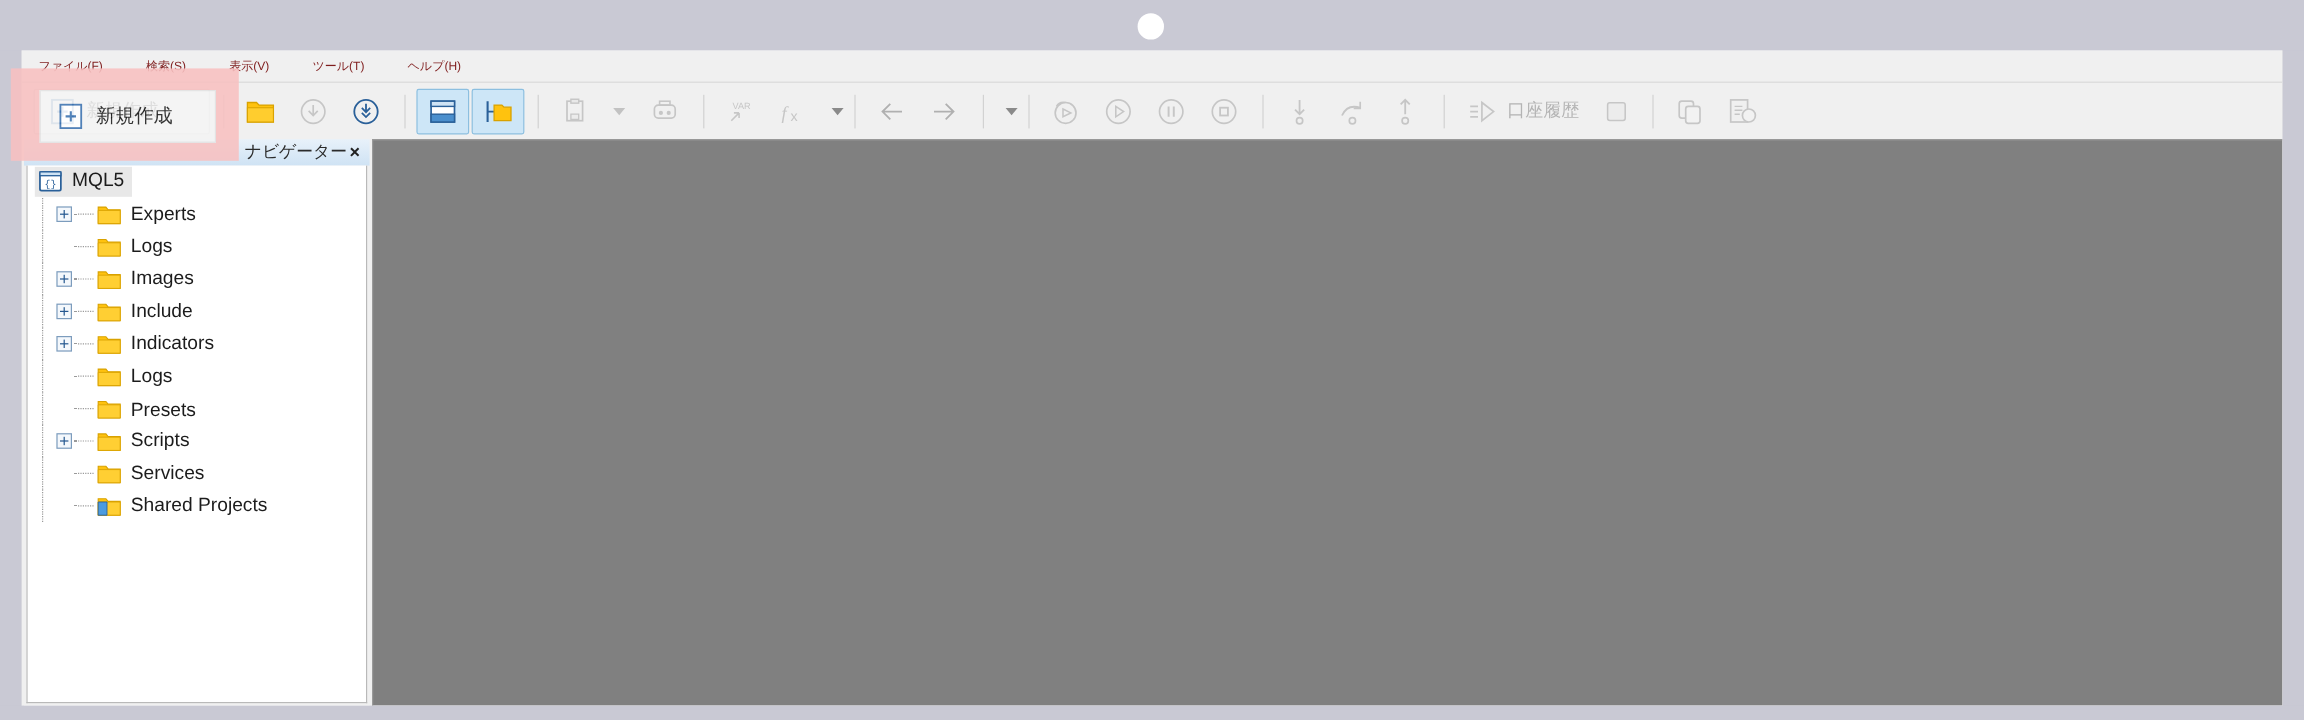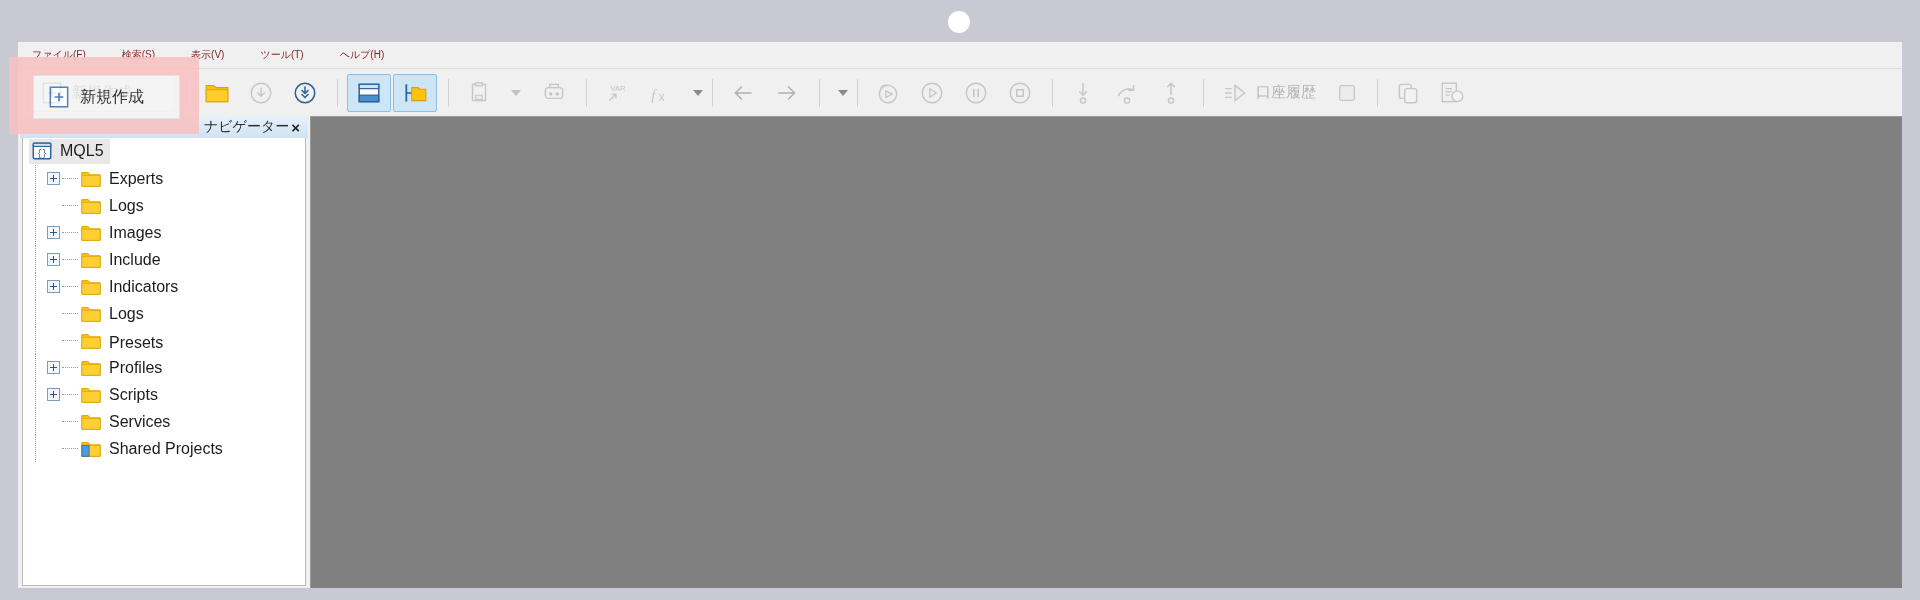"Profiles" div.tree-row { html: <div> <span></span> <span></span> <span></span> <span></span> <span> <span> <svg> <path></path> <path></path> </svg> </span> <span>Profiles</span> </span> </div> -> none }
